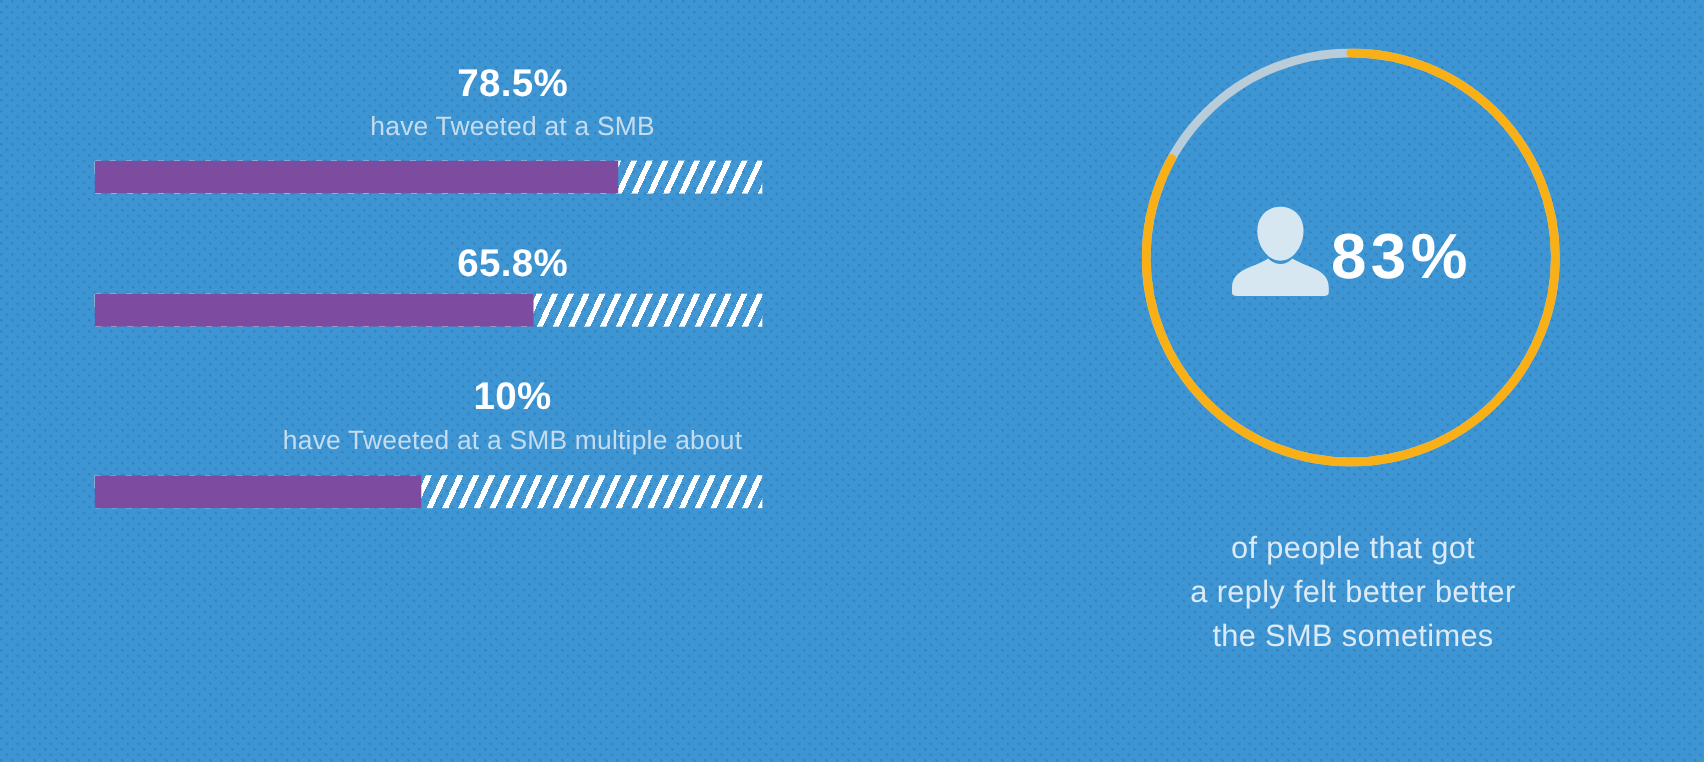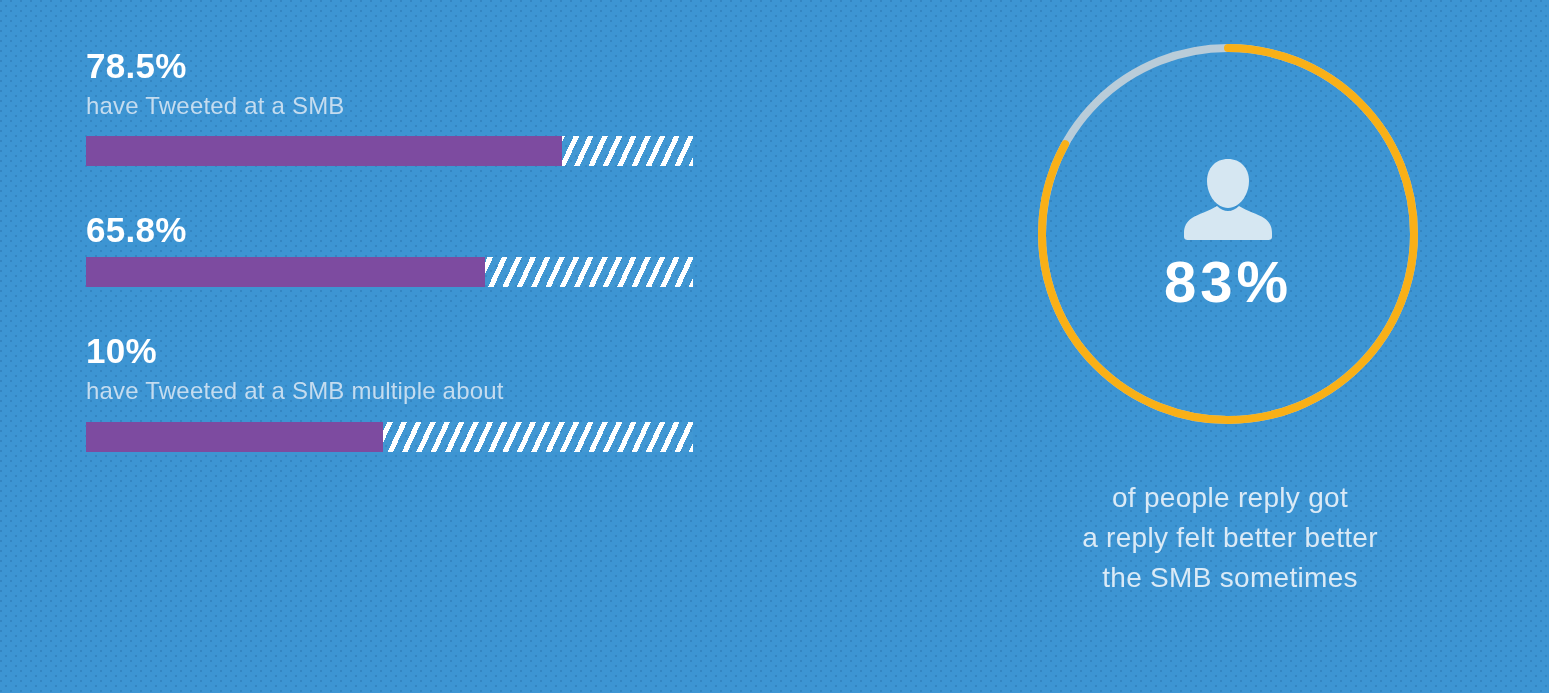"78.5%" #stats-panel { text-align: none -> center; top: 48px -> 58px }
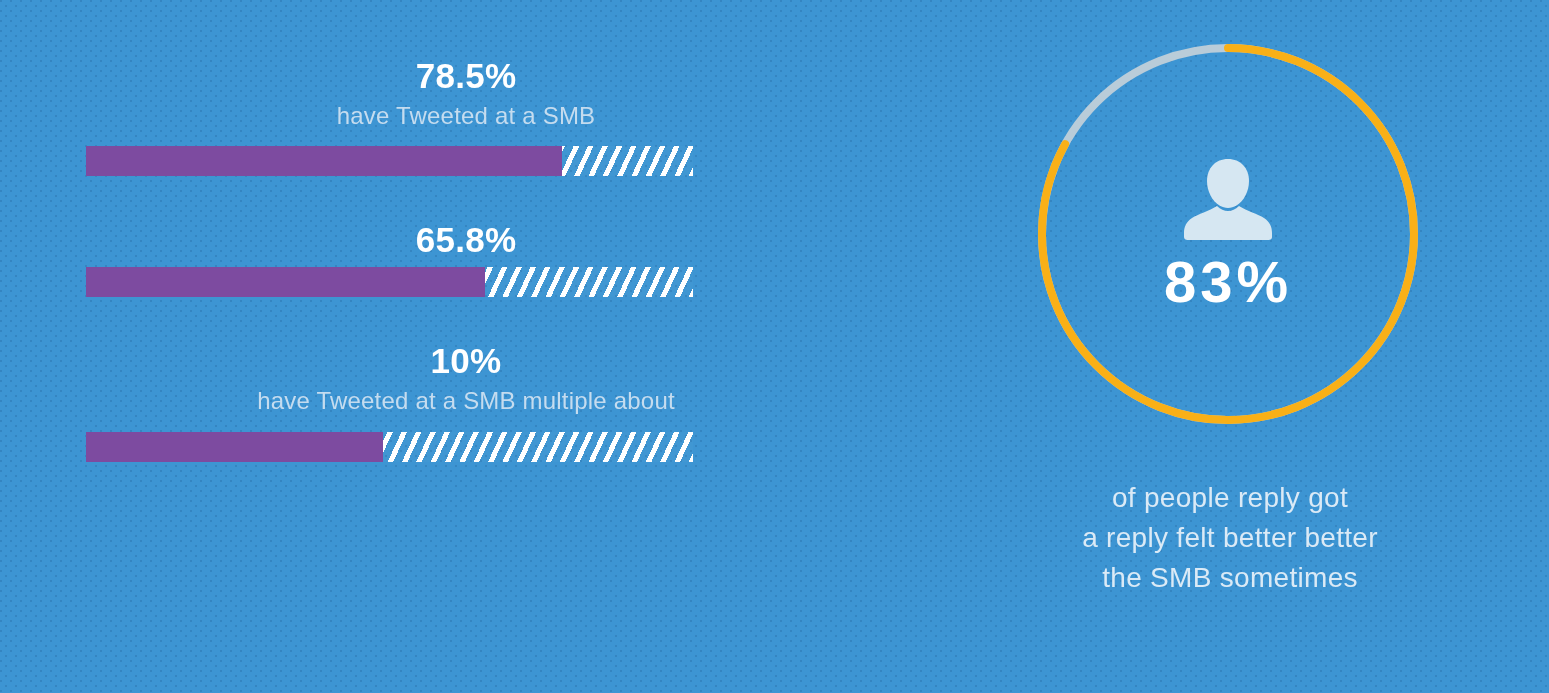"83%" #donut-center { flex-direction: column -> row }
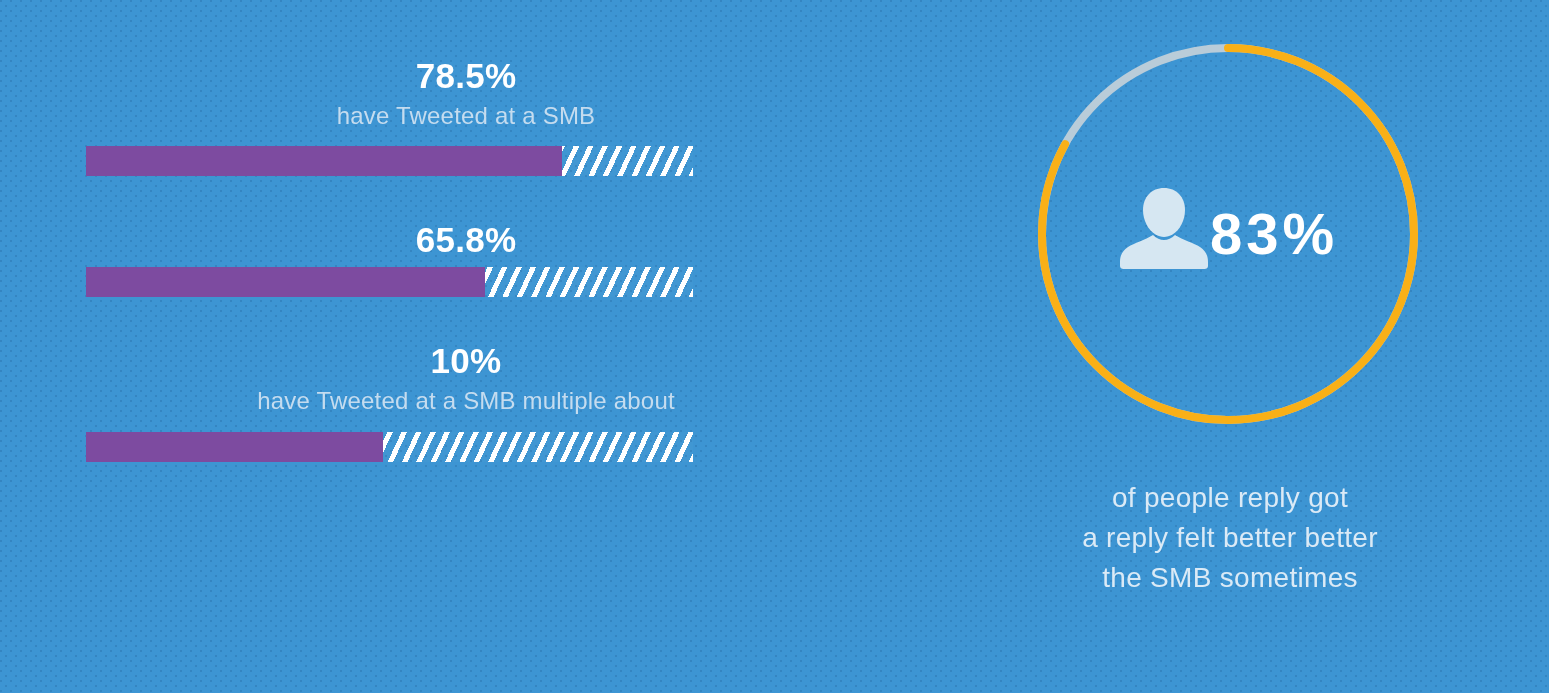"of people reply got" span.caption-line { text: reply -> that }
